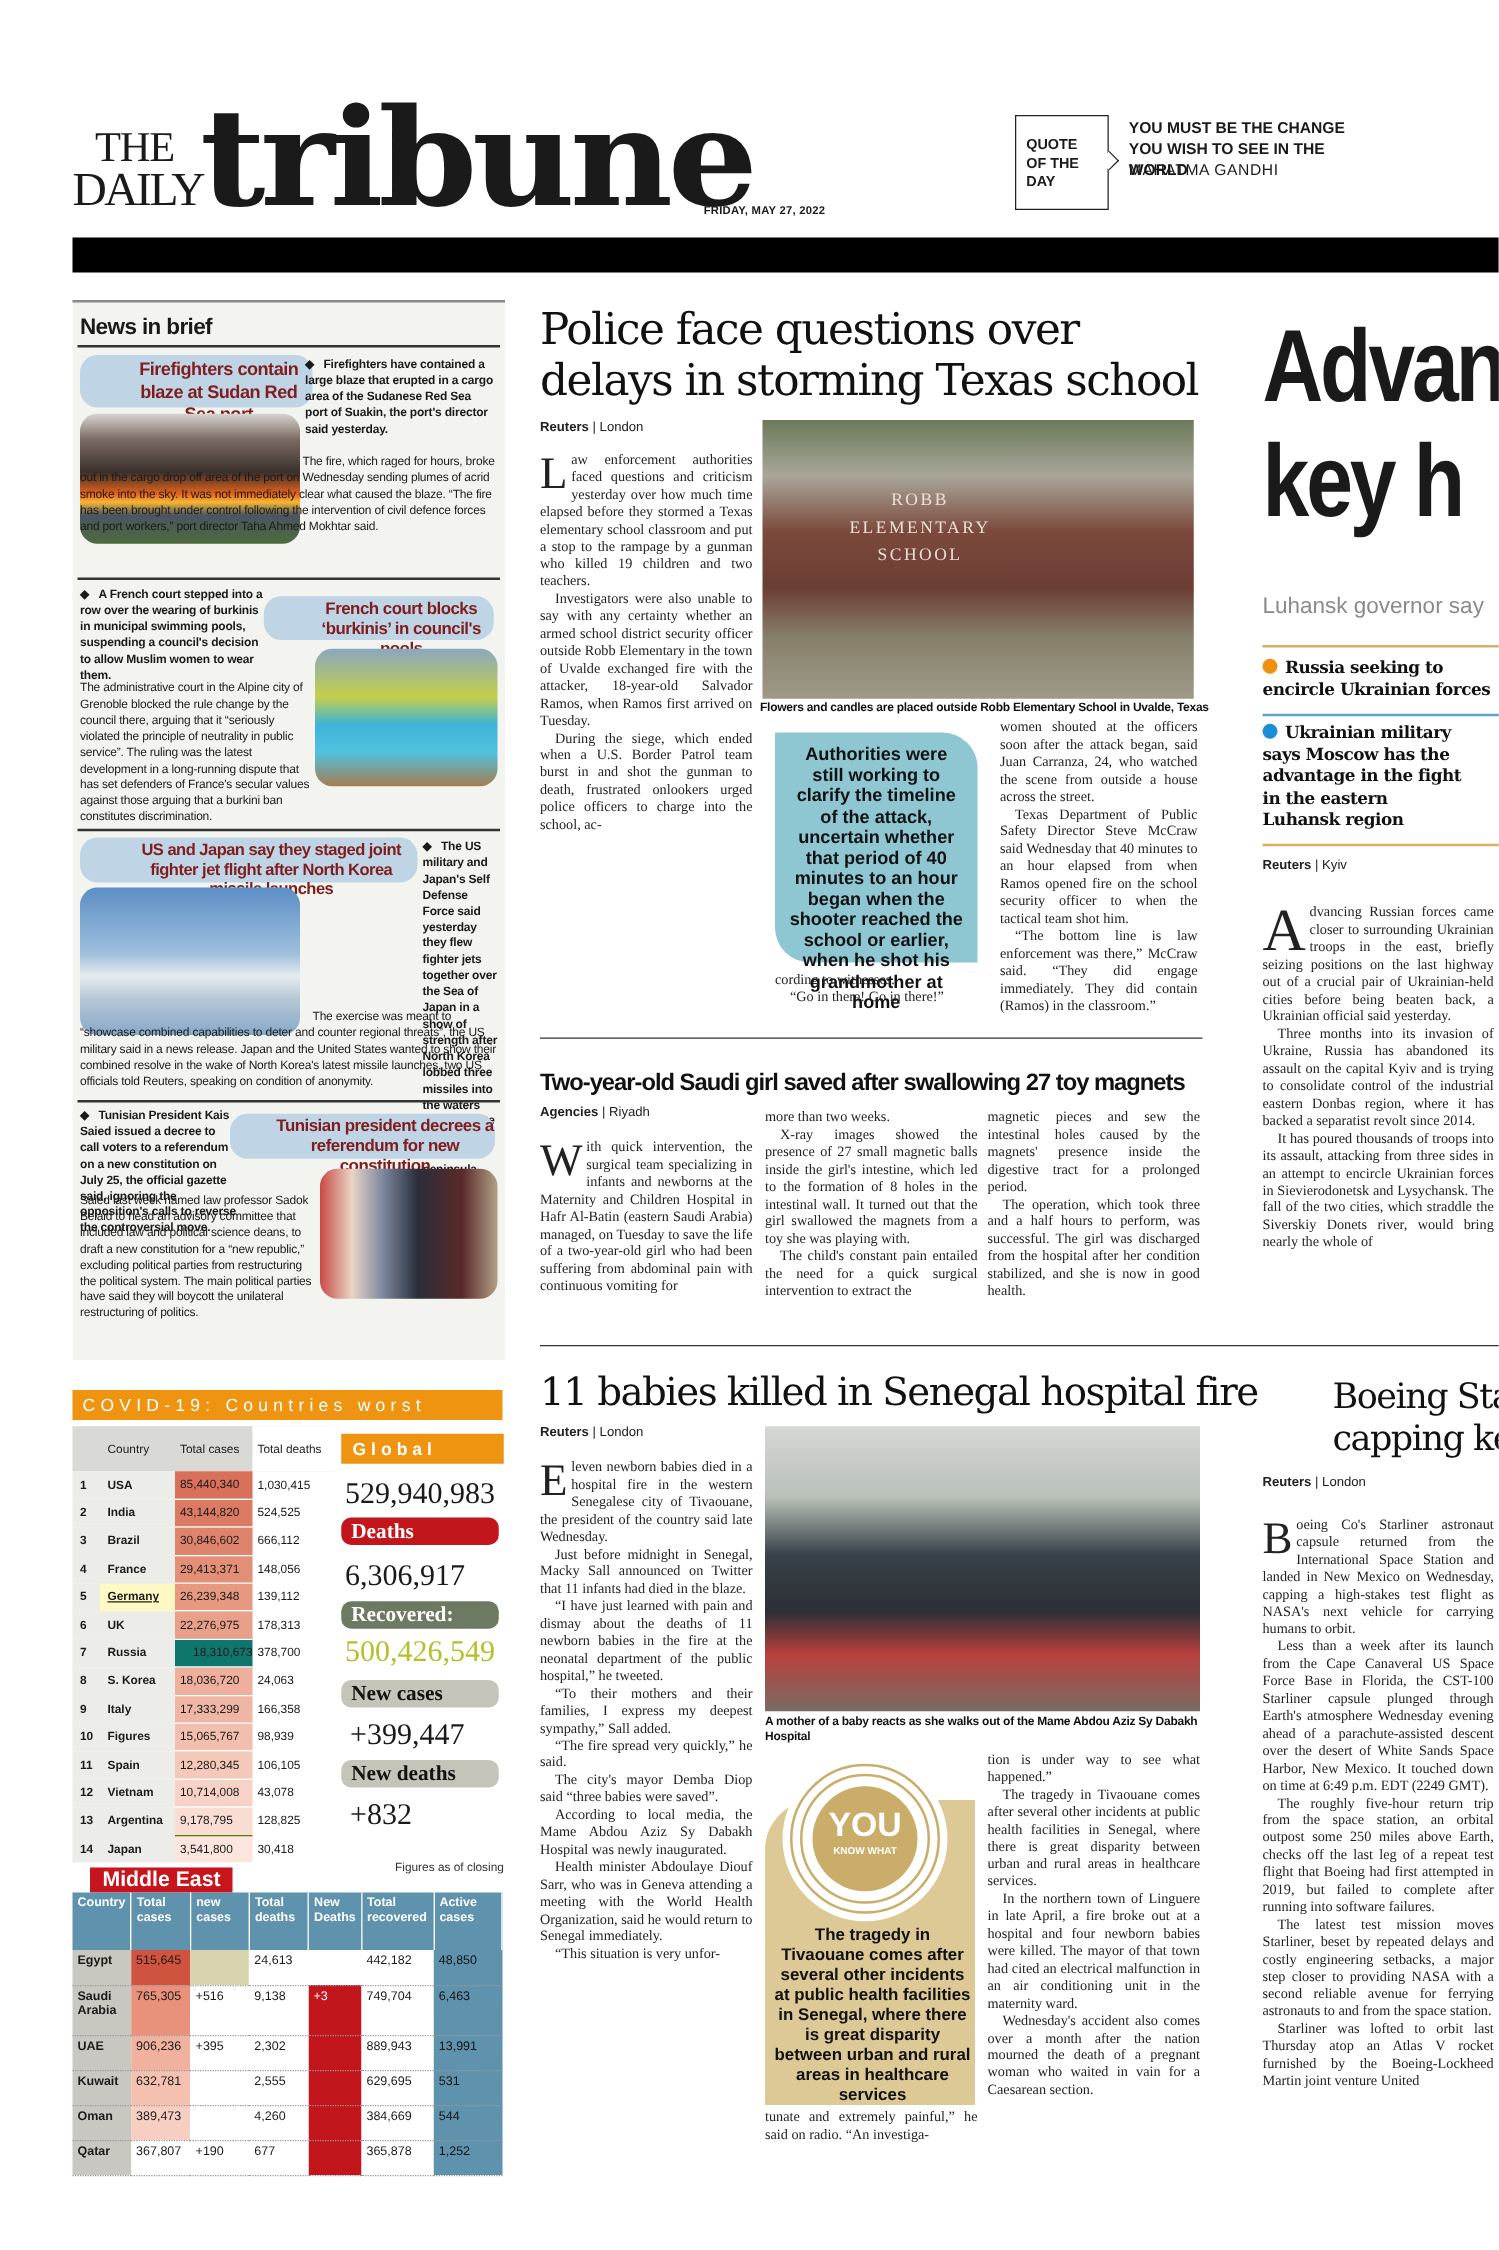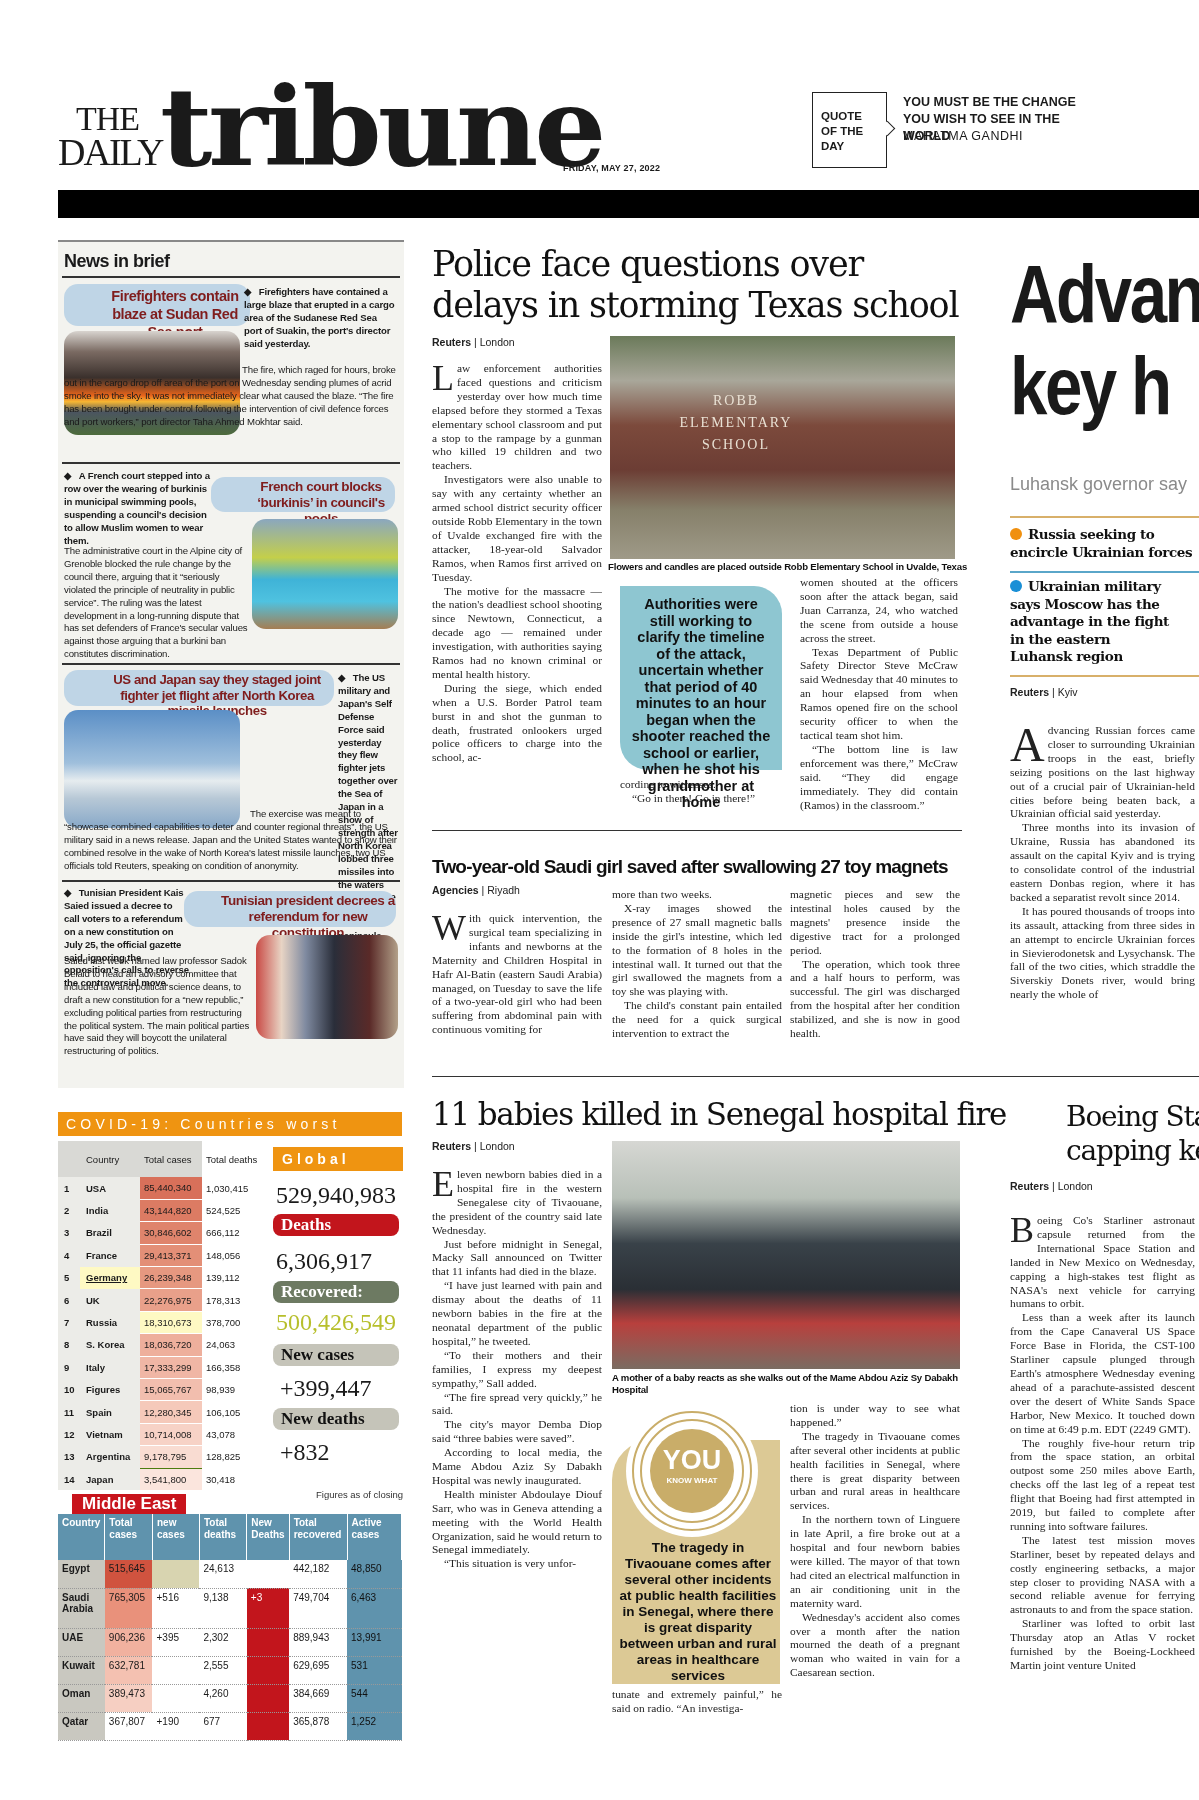"The motive for the massacre" p { html: <p>The motive for the massacre — the nation's deadliest school shooting since Newtown, Connecticut, a decade ago — remained under investigation, with authorities saying Ramos had no known criminal or mental health history.</p> -> none }
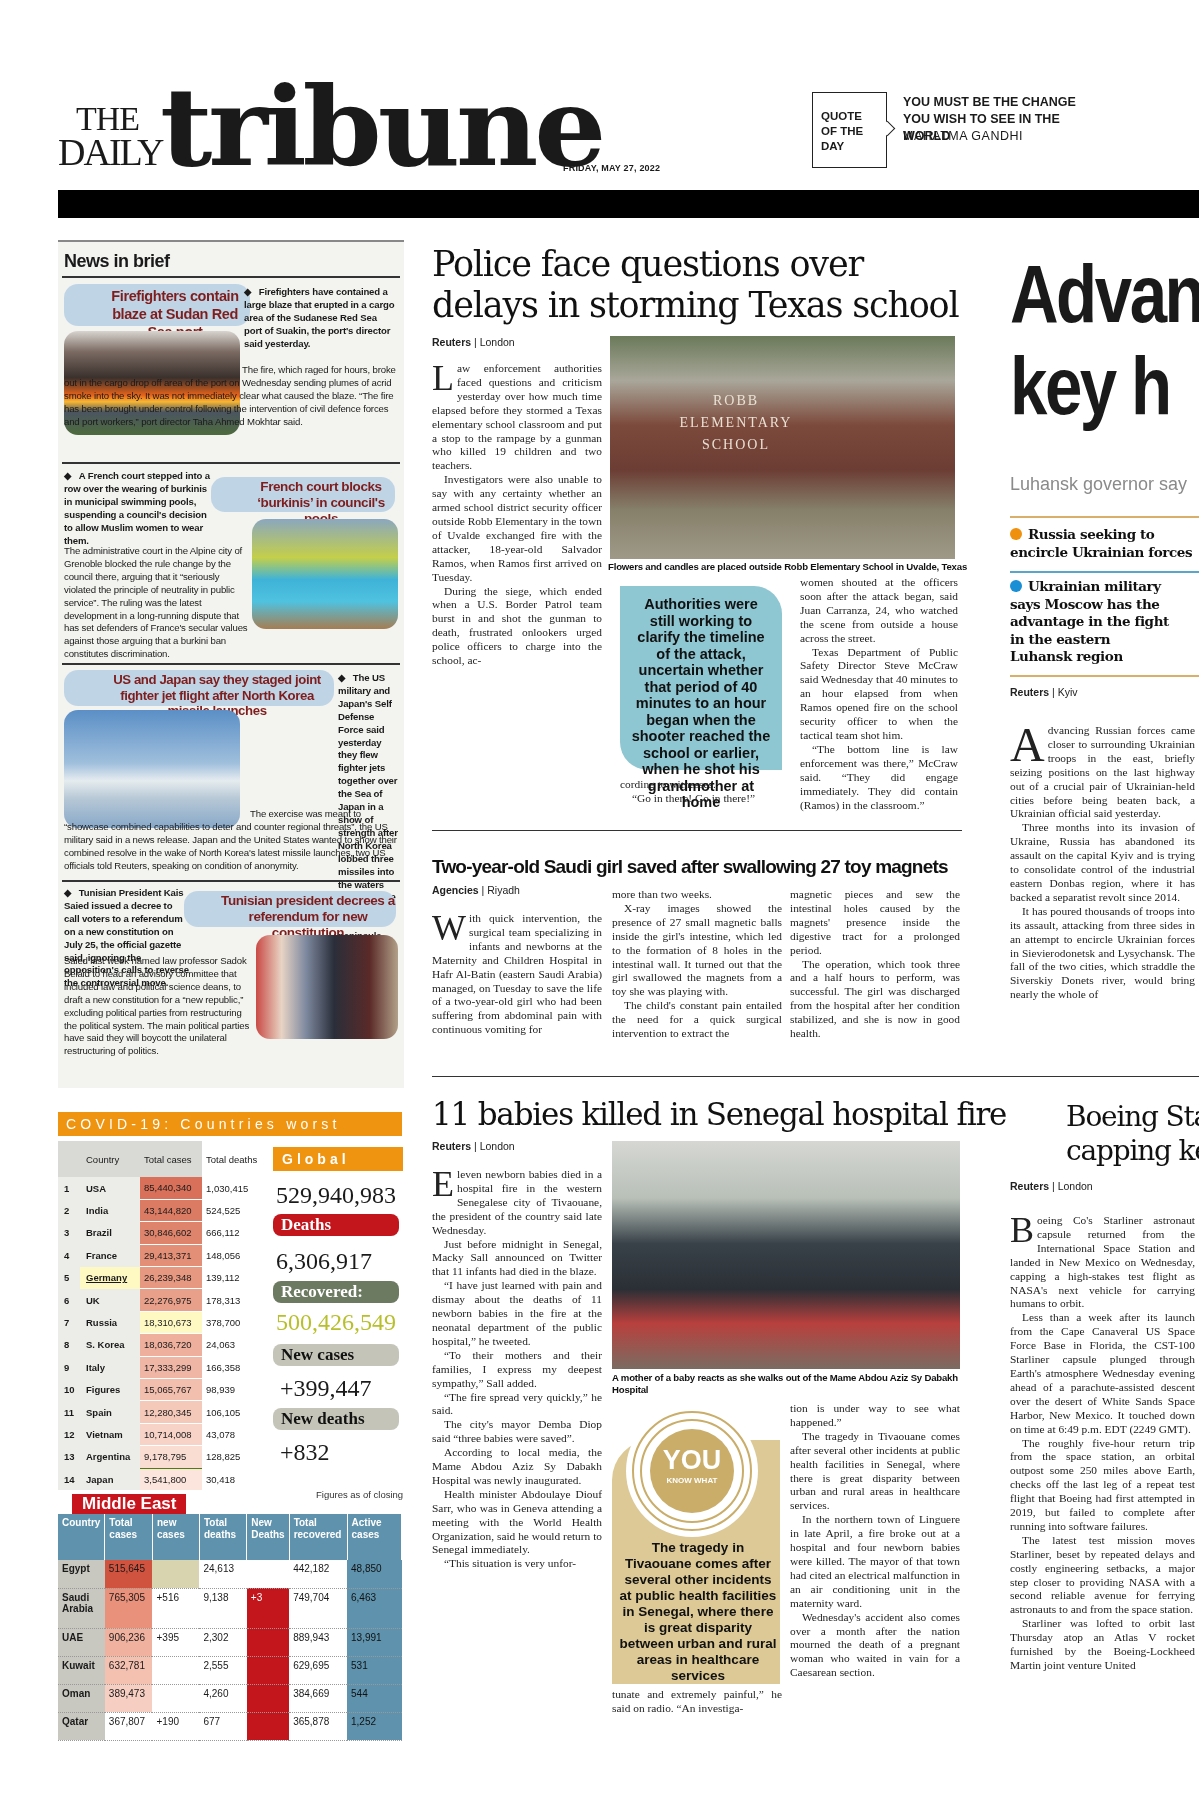"18,310,673" td { background: #fef9c3 -> #0f766e; text-align: none -> right }
